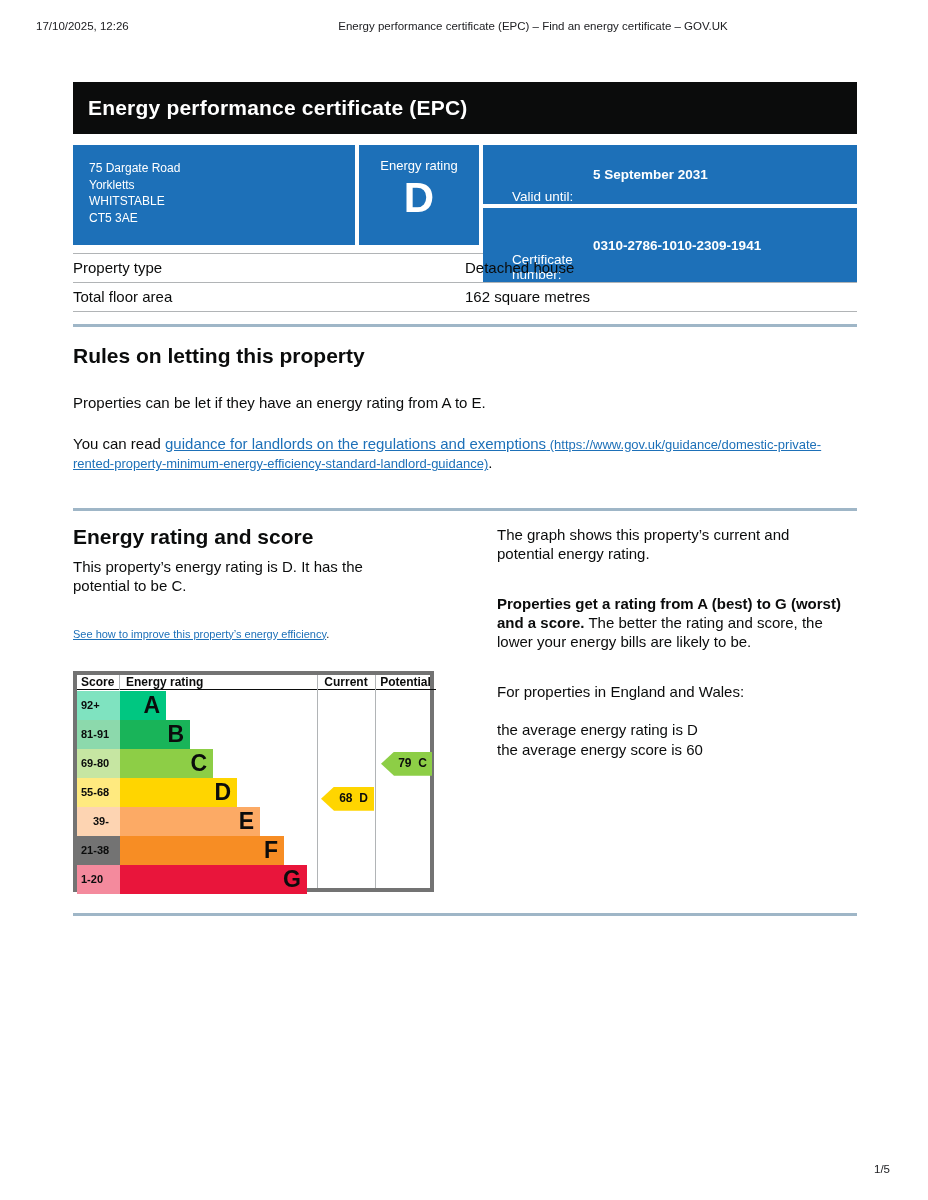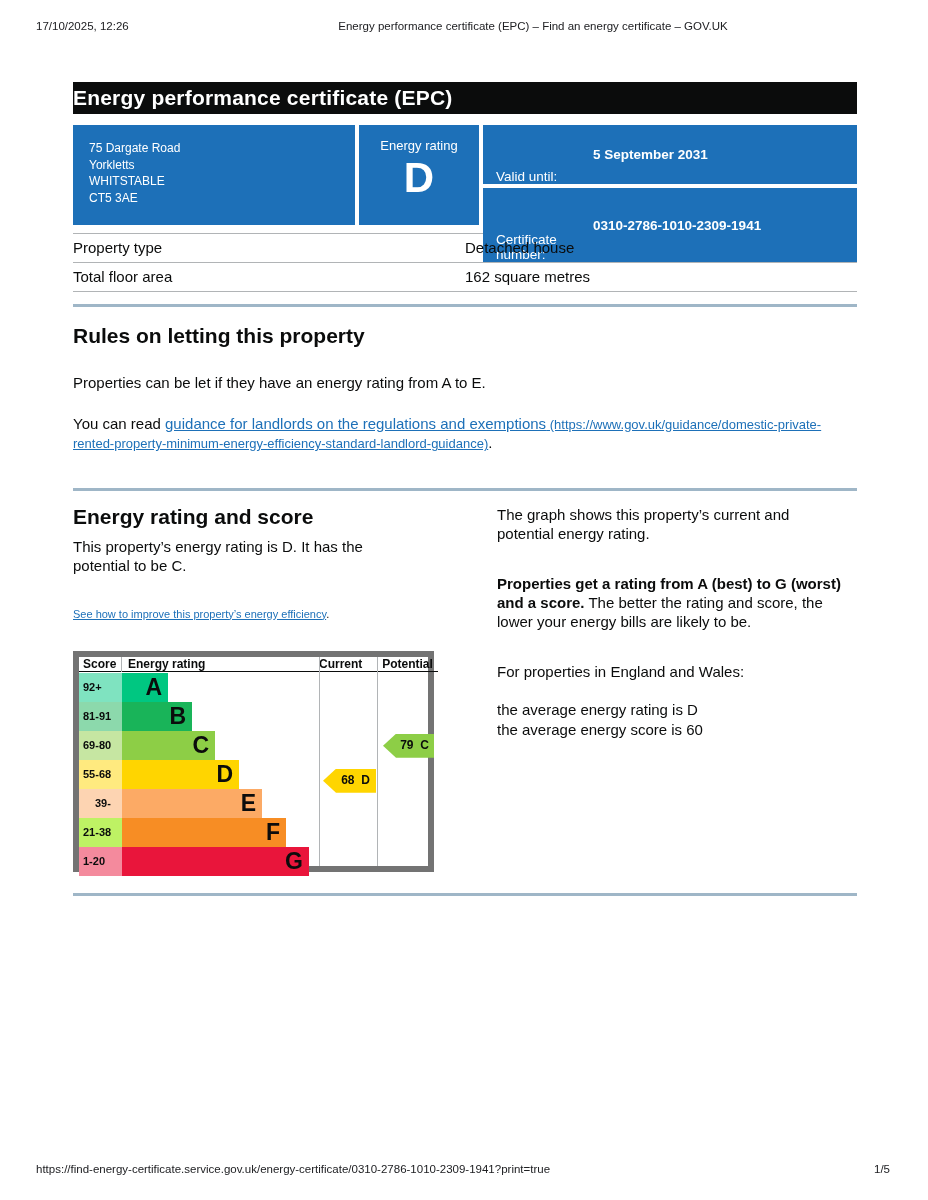"Energy performance certificate (EPC)" .epc-banner { height: 32px -> 52px; padding-left: none -> 15px }
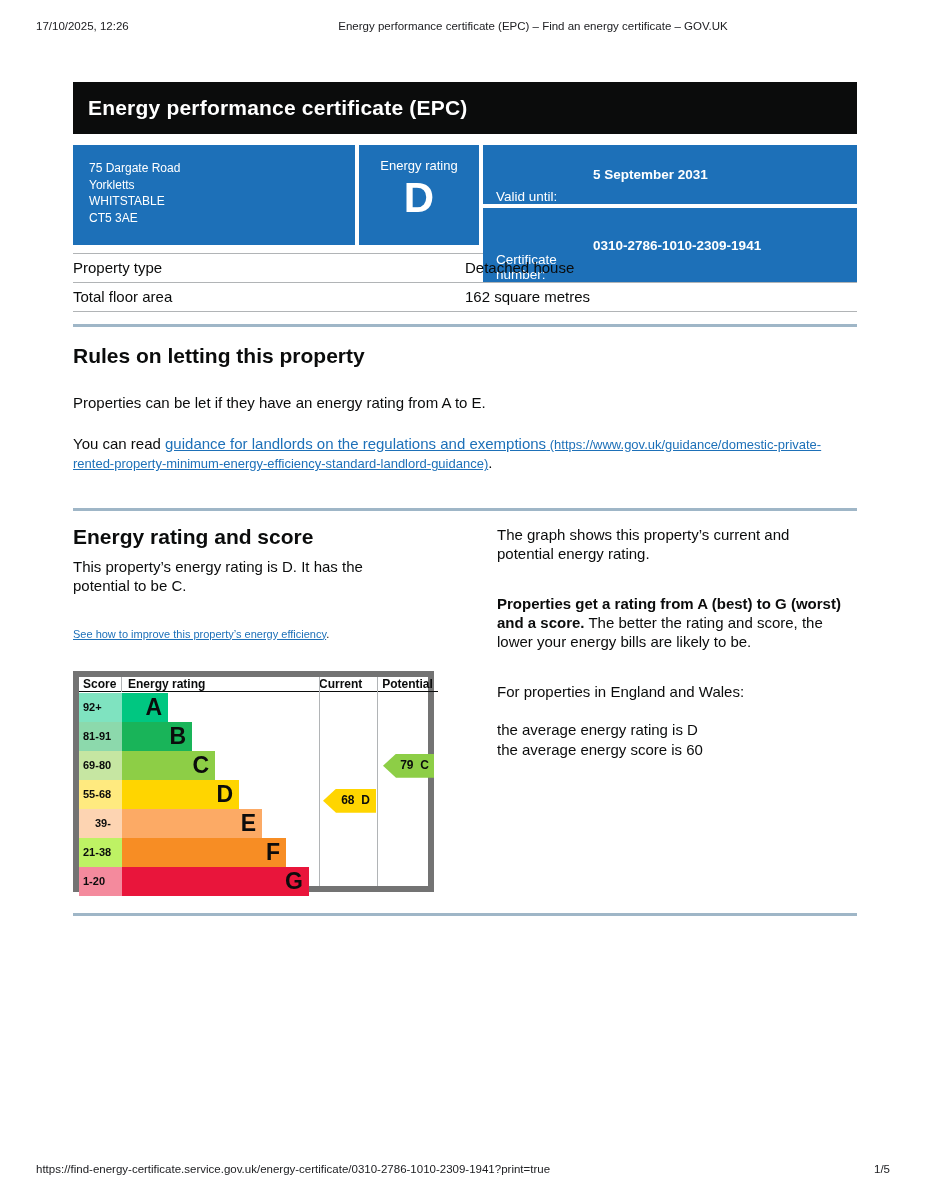"Valid until:" .validity-row .vlabel { padding-left: 13px -> 29px }
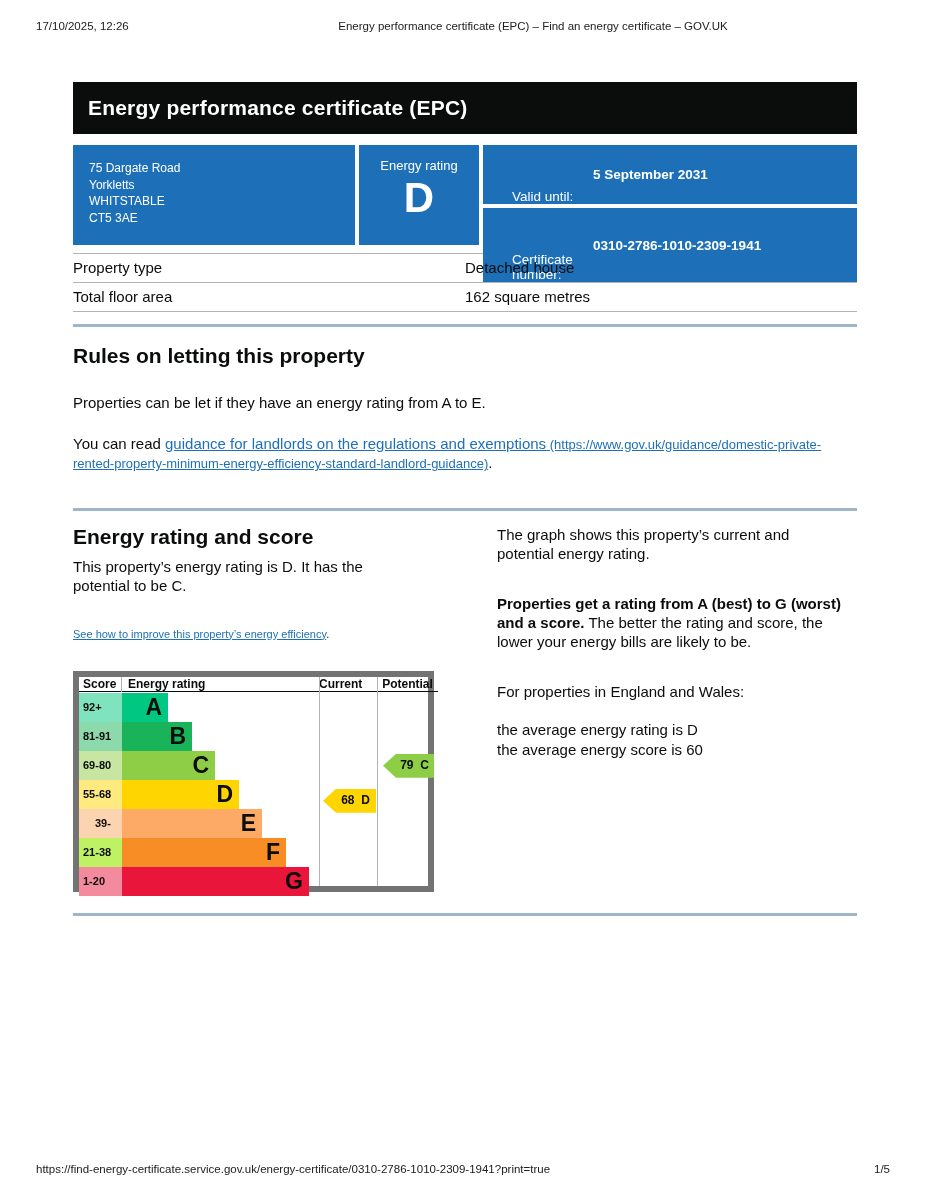"Score" .epc-chart { border: 6px solid #737373 -> 4px solid #737373 }
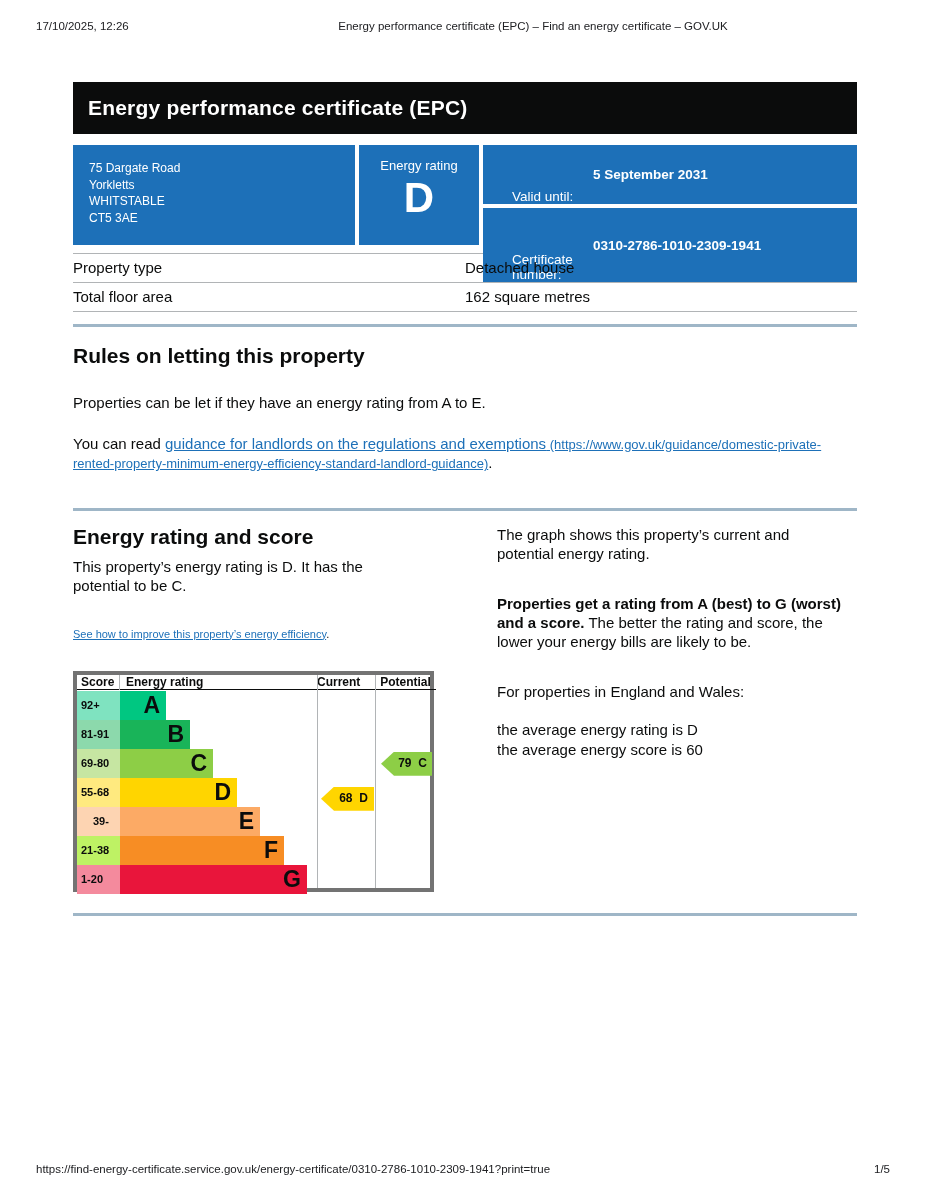"Current" .ch-current { text-align: left -> center }
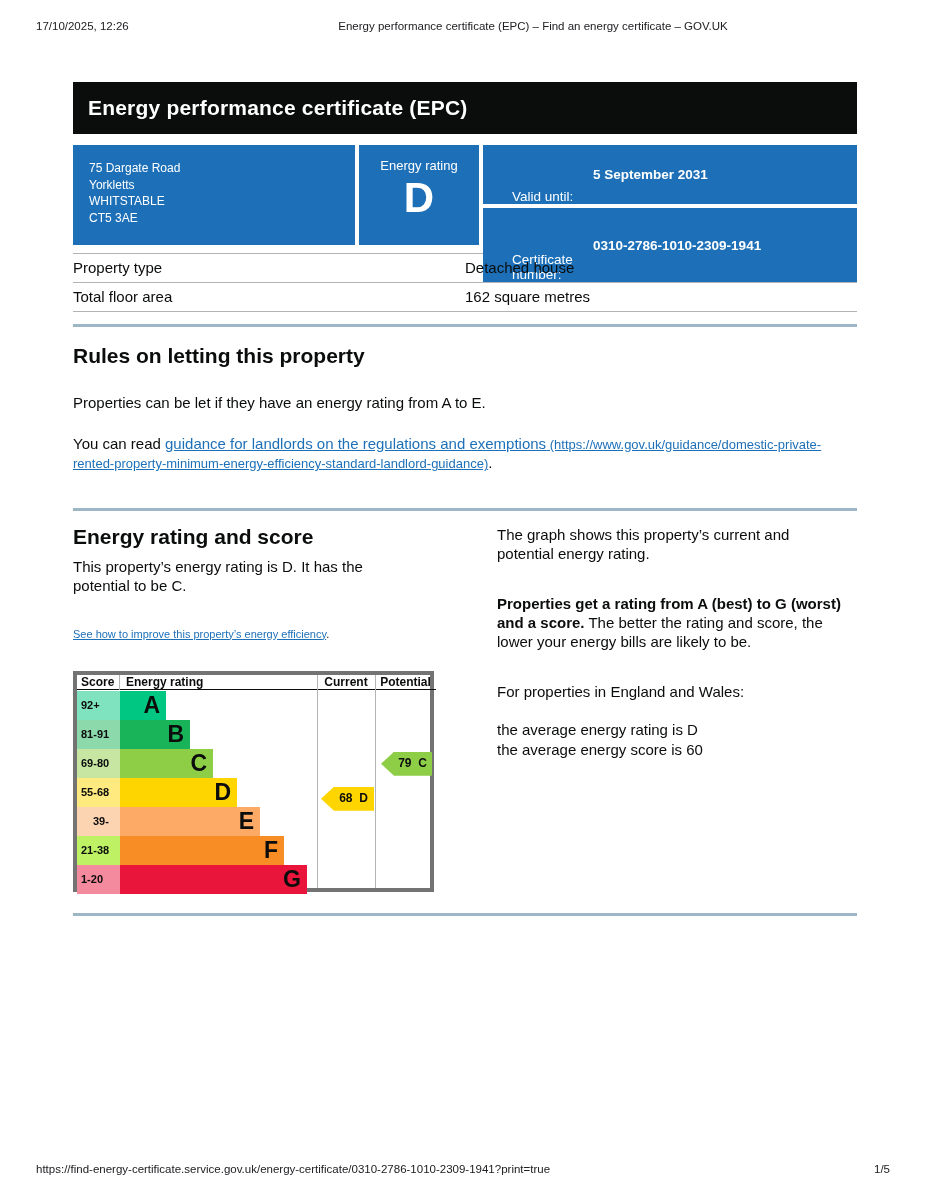"21-38" div.epc-score { background: #bef264 -> #737373 }
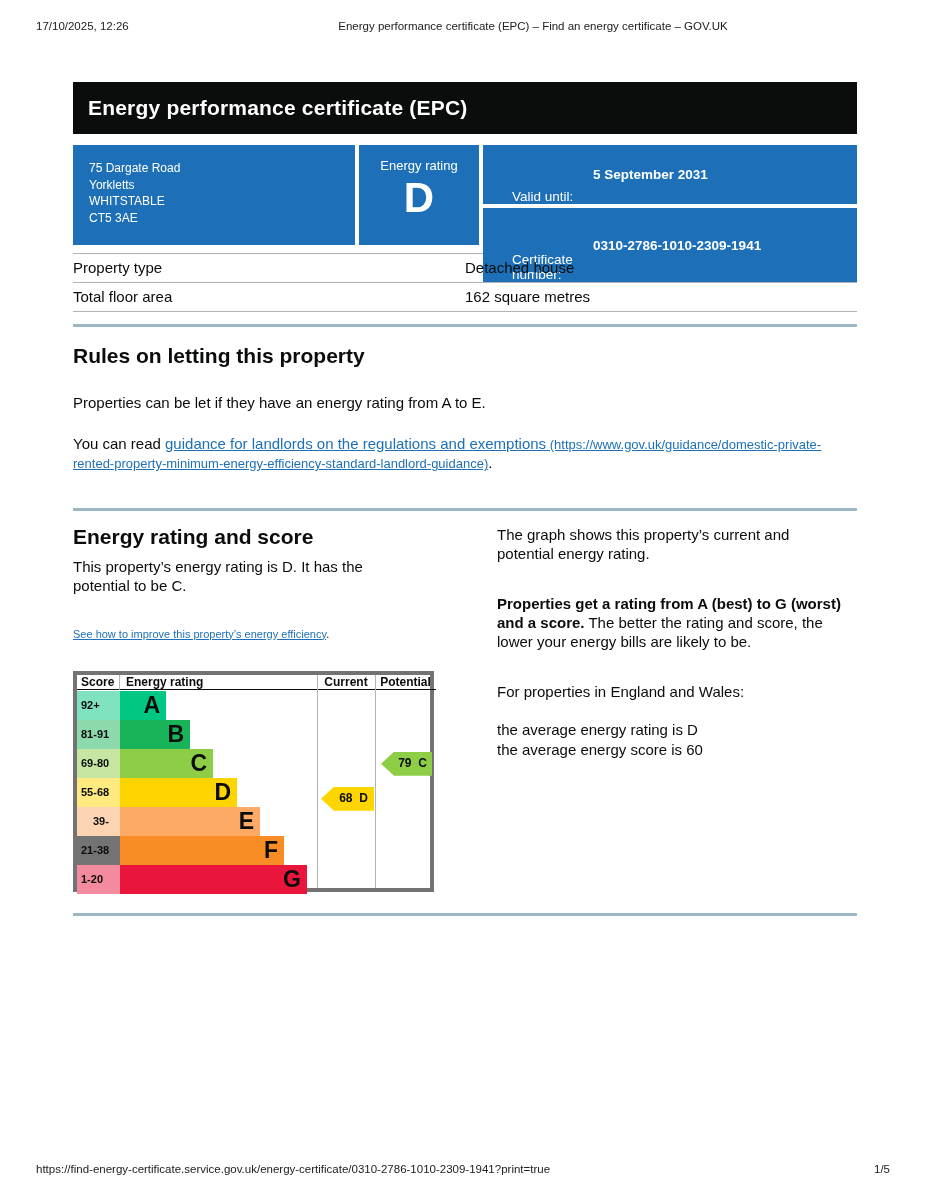"https://find-energy-certificate.service." span.footer-url { html: <span>https://find-energy-certificate.service.gov.uk/energy-certificate/0310-2786-1010-2309-1941?print=true</span> -> none }
